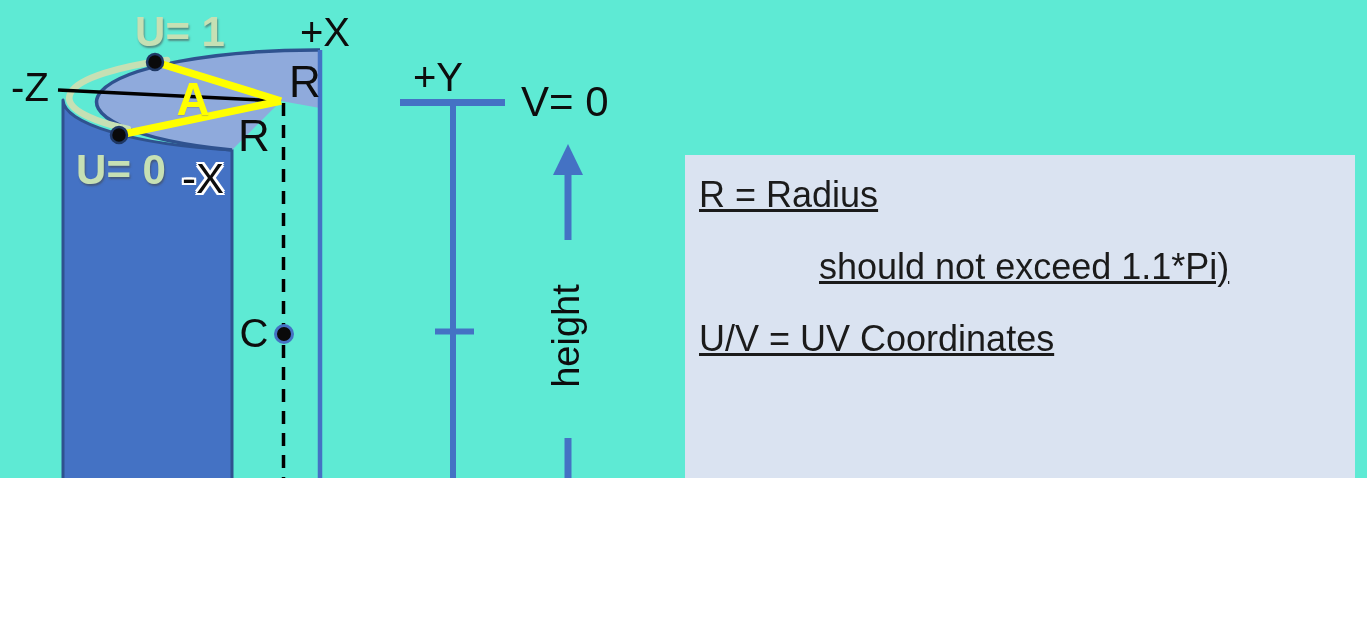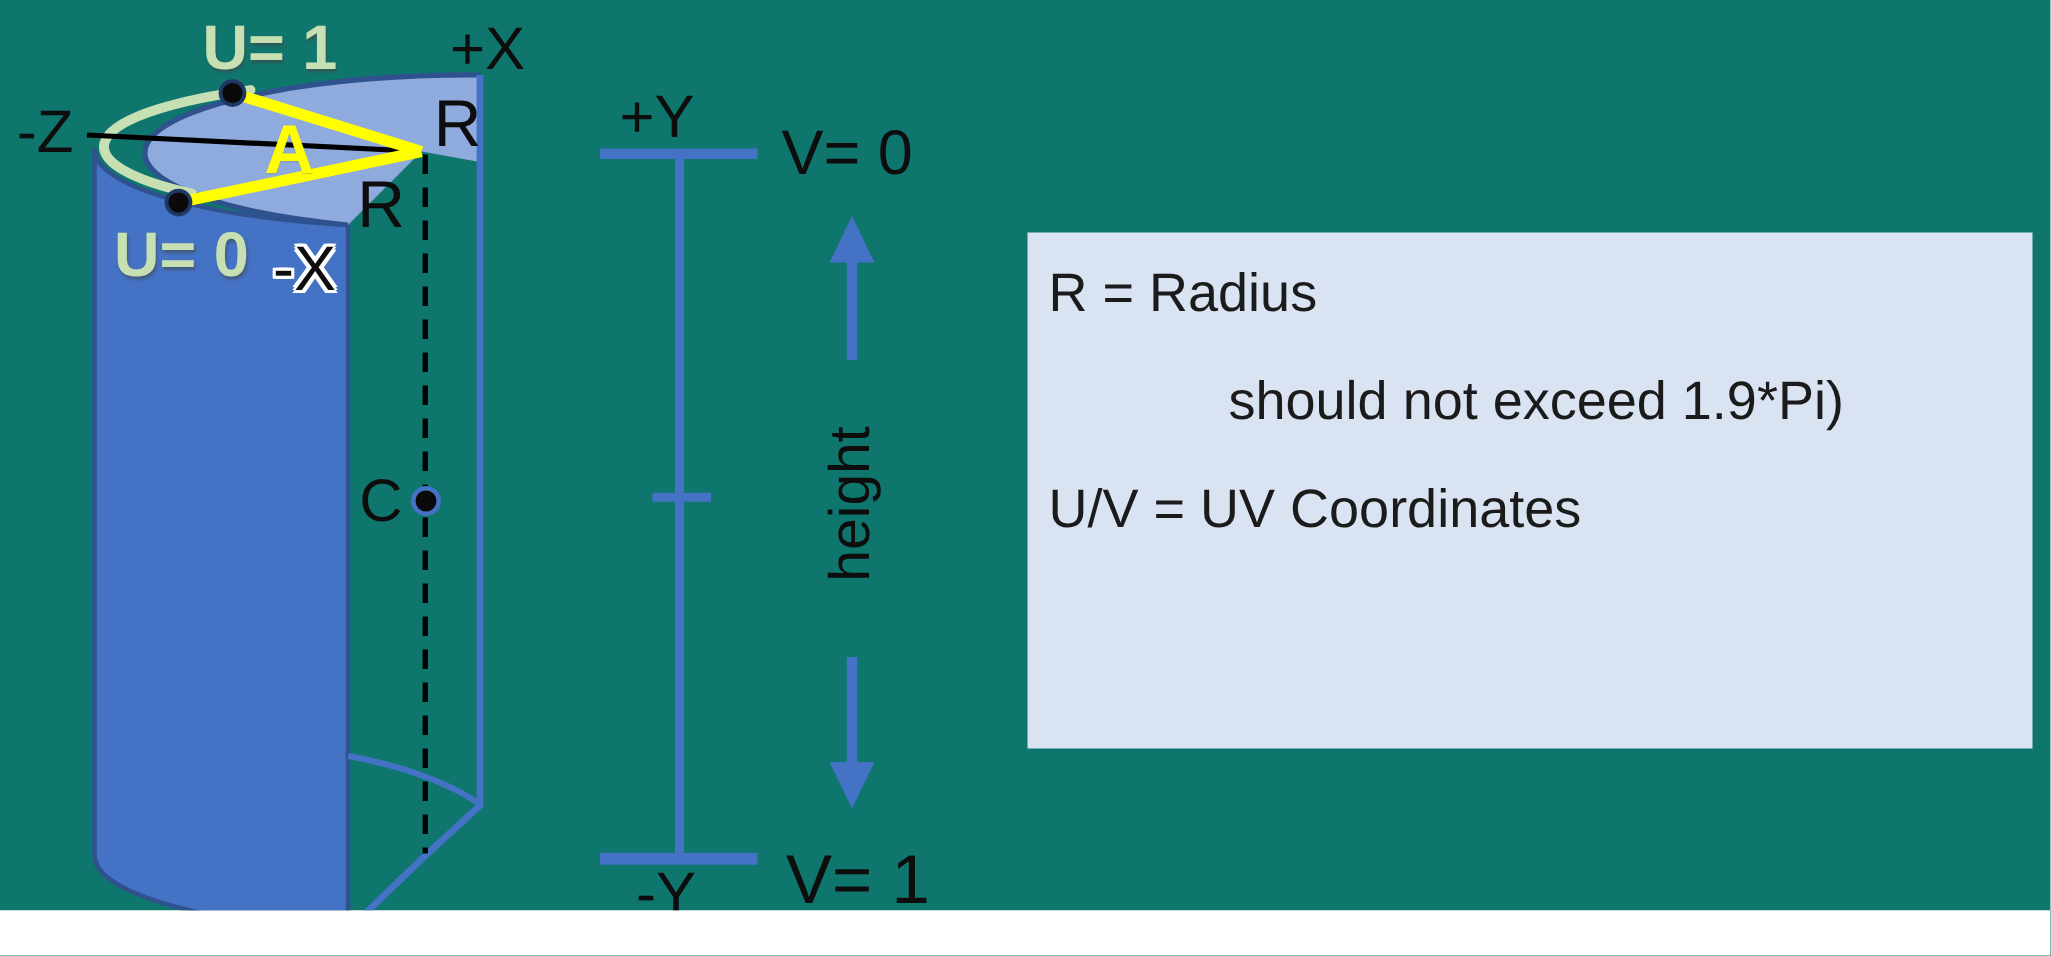"U= 1" .stage { background: #0f766e -> #5eead4; height: 607px -> 478px }
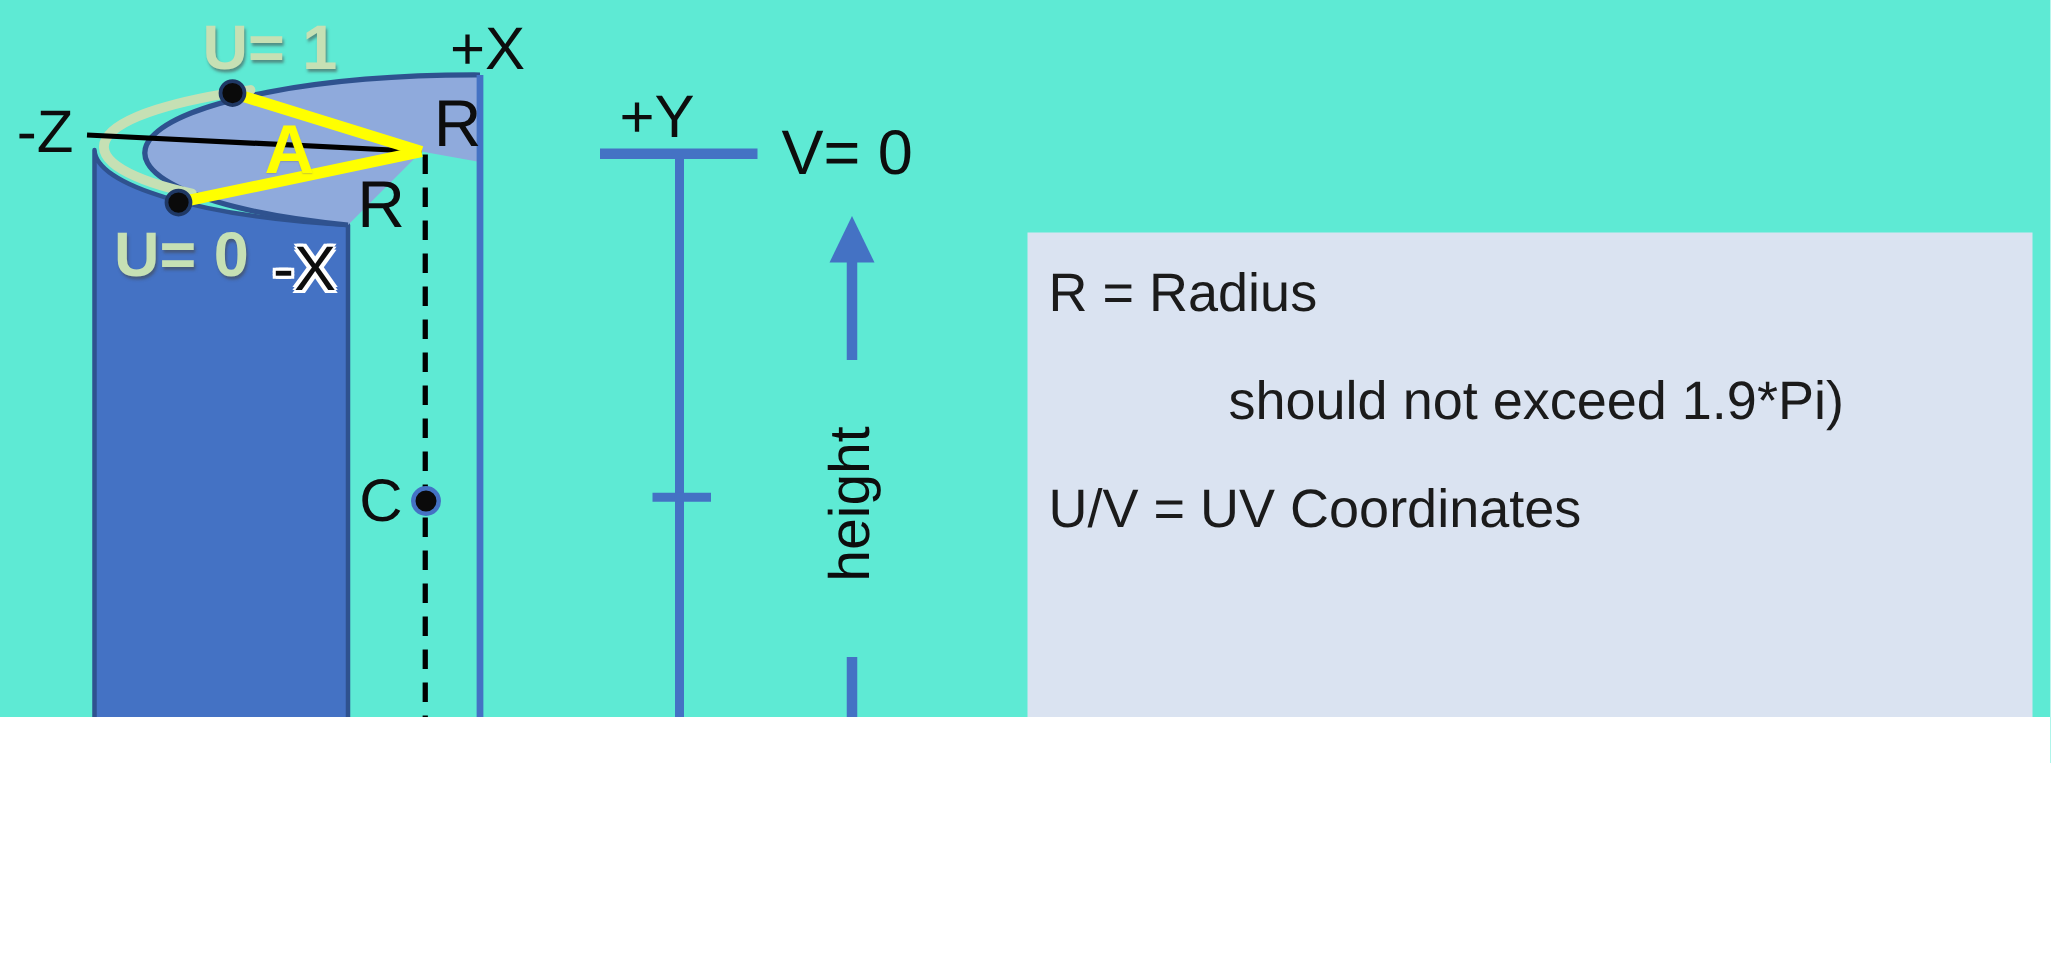"R = Radius" .legend p { text-decoration: none -> underline }
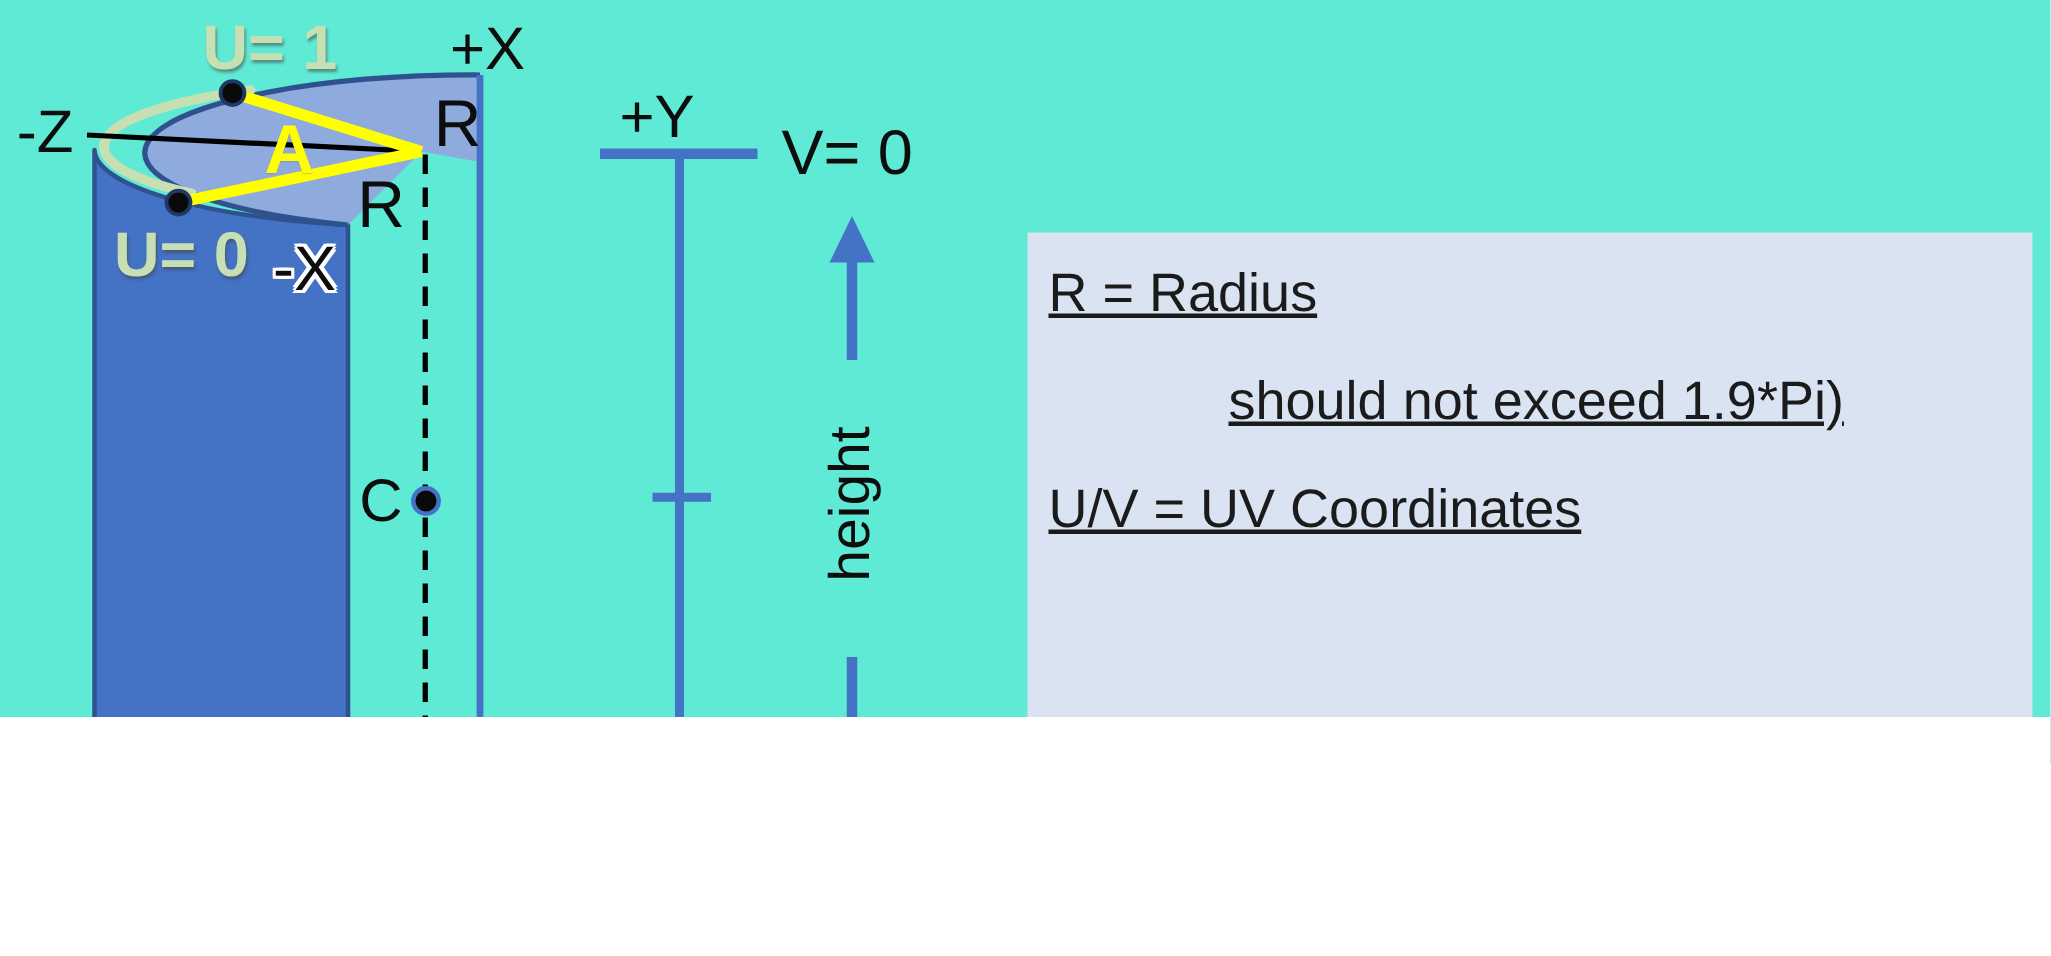"should not exceed 1.9*Pi)" span.indent { text: 1.9 -> 1.1 }
